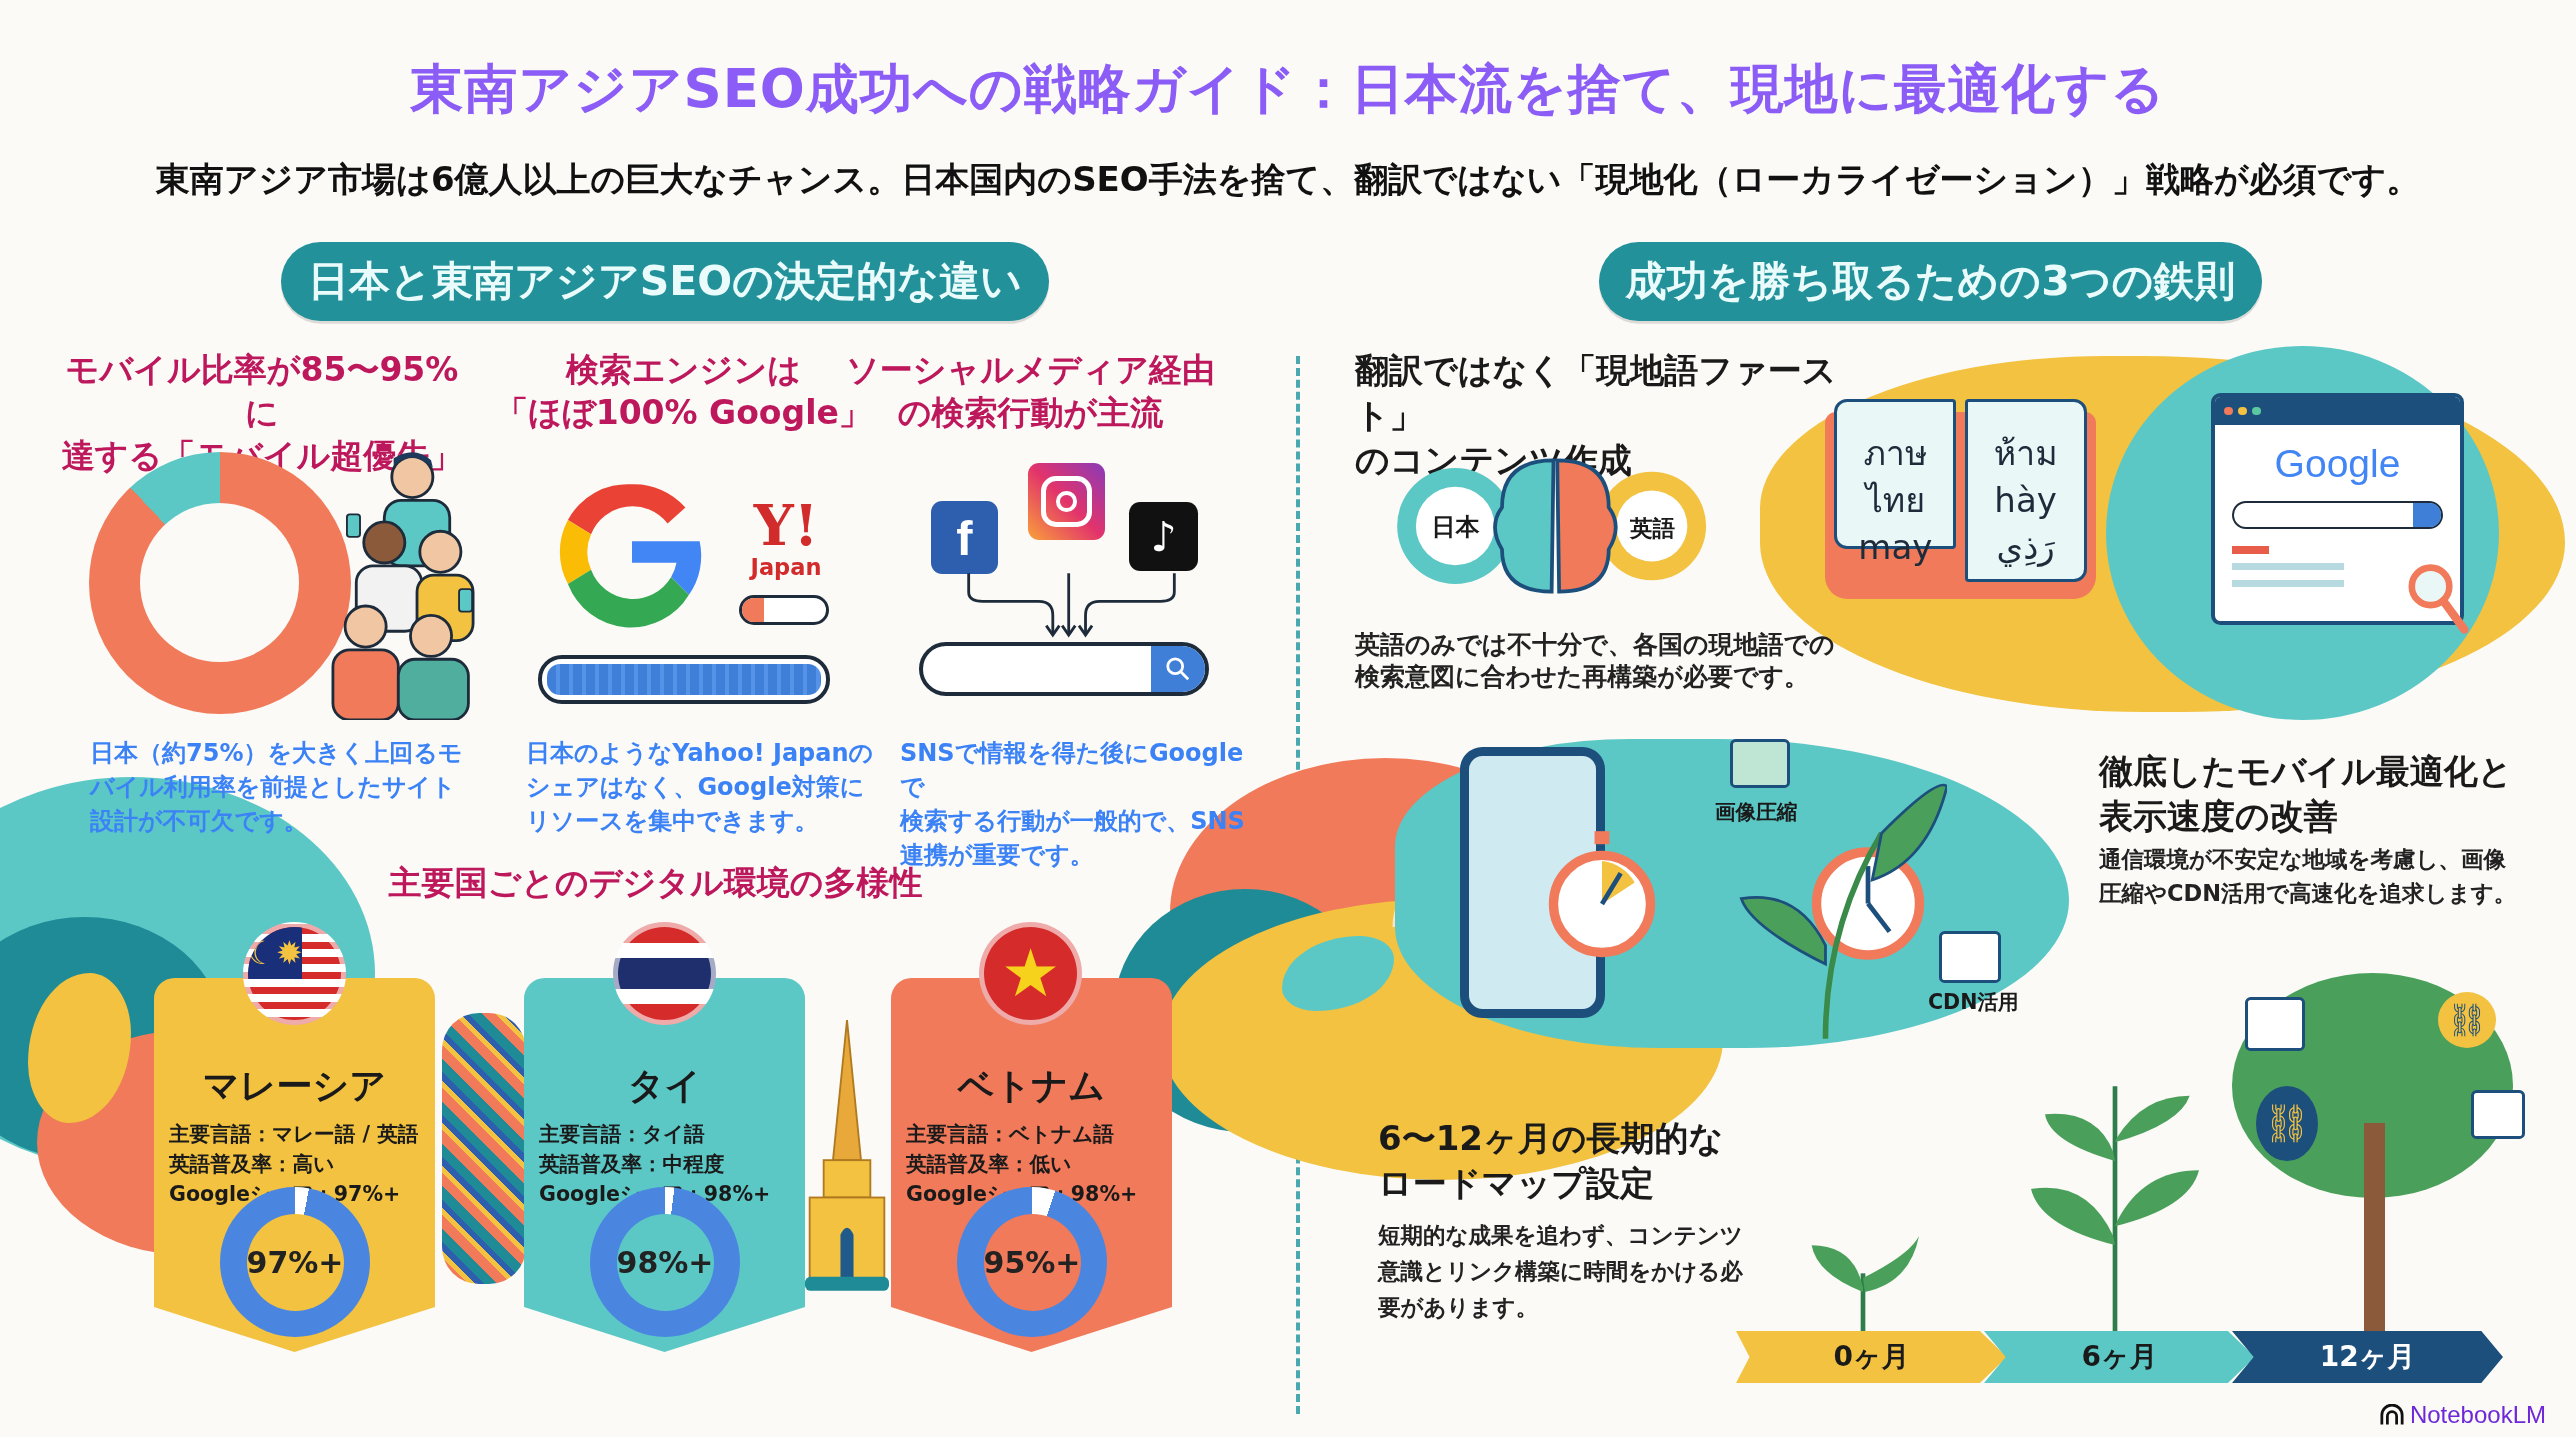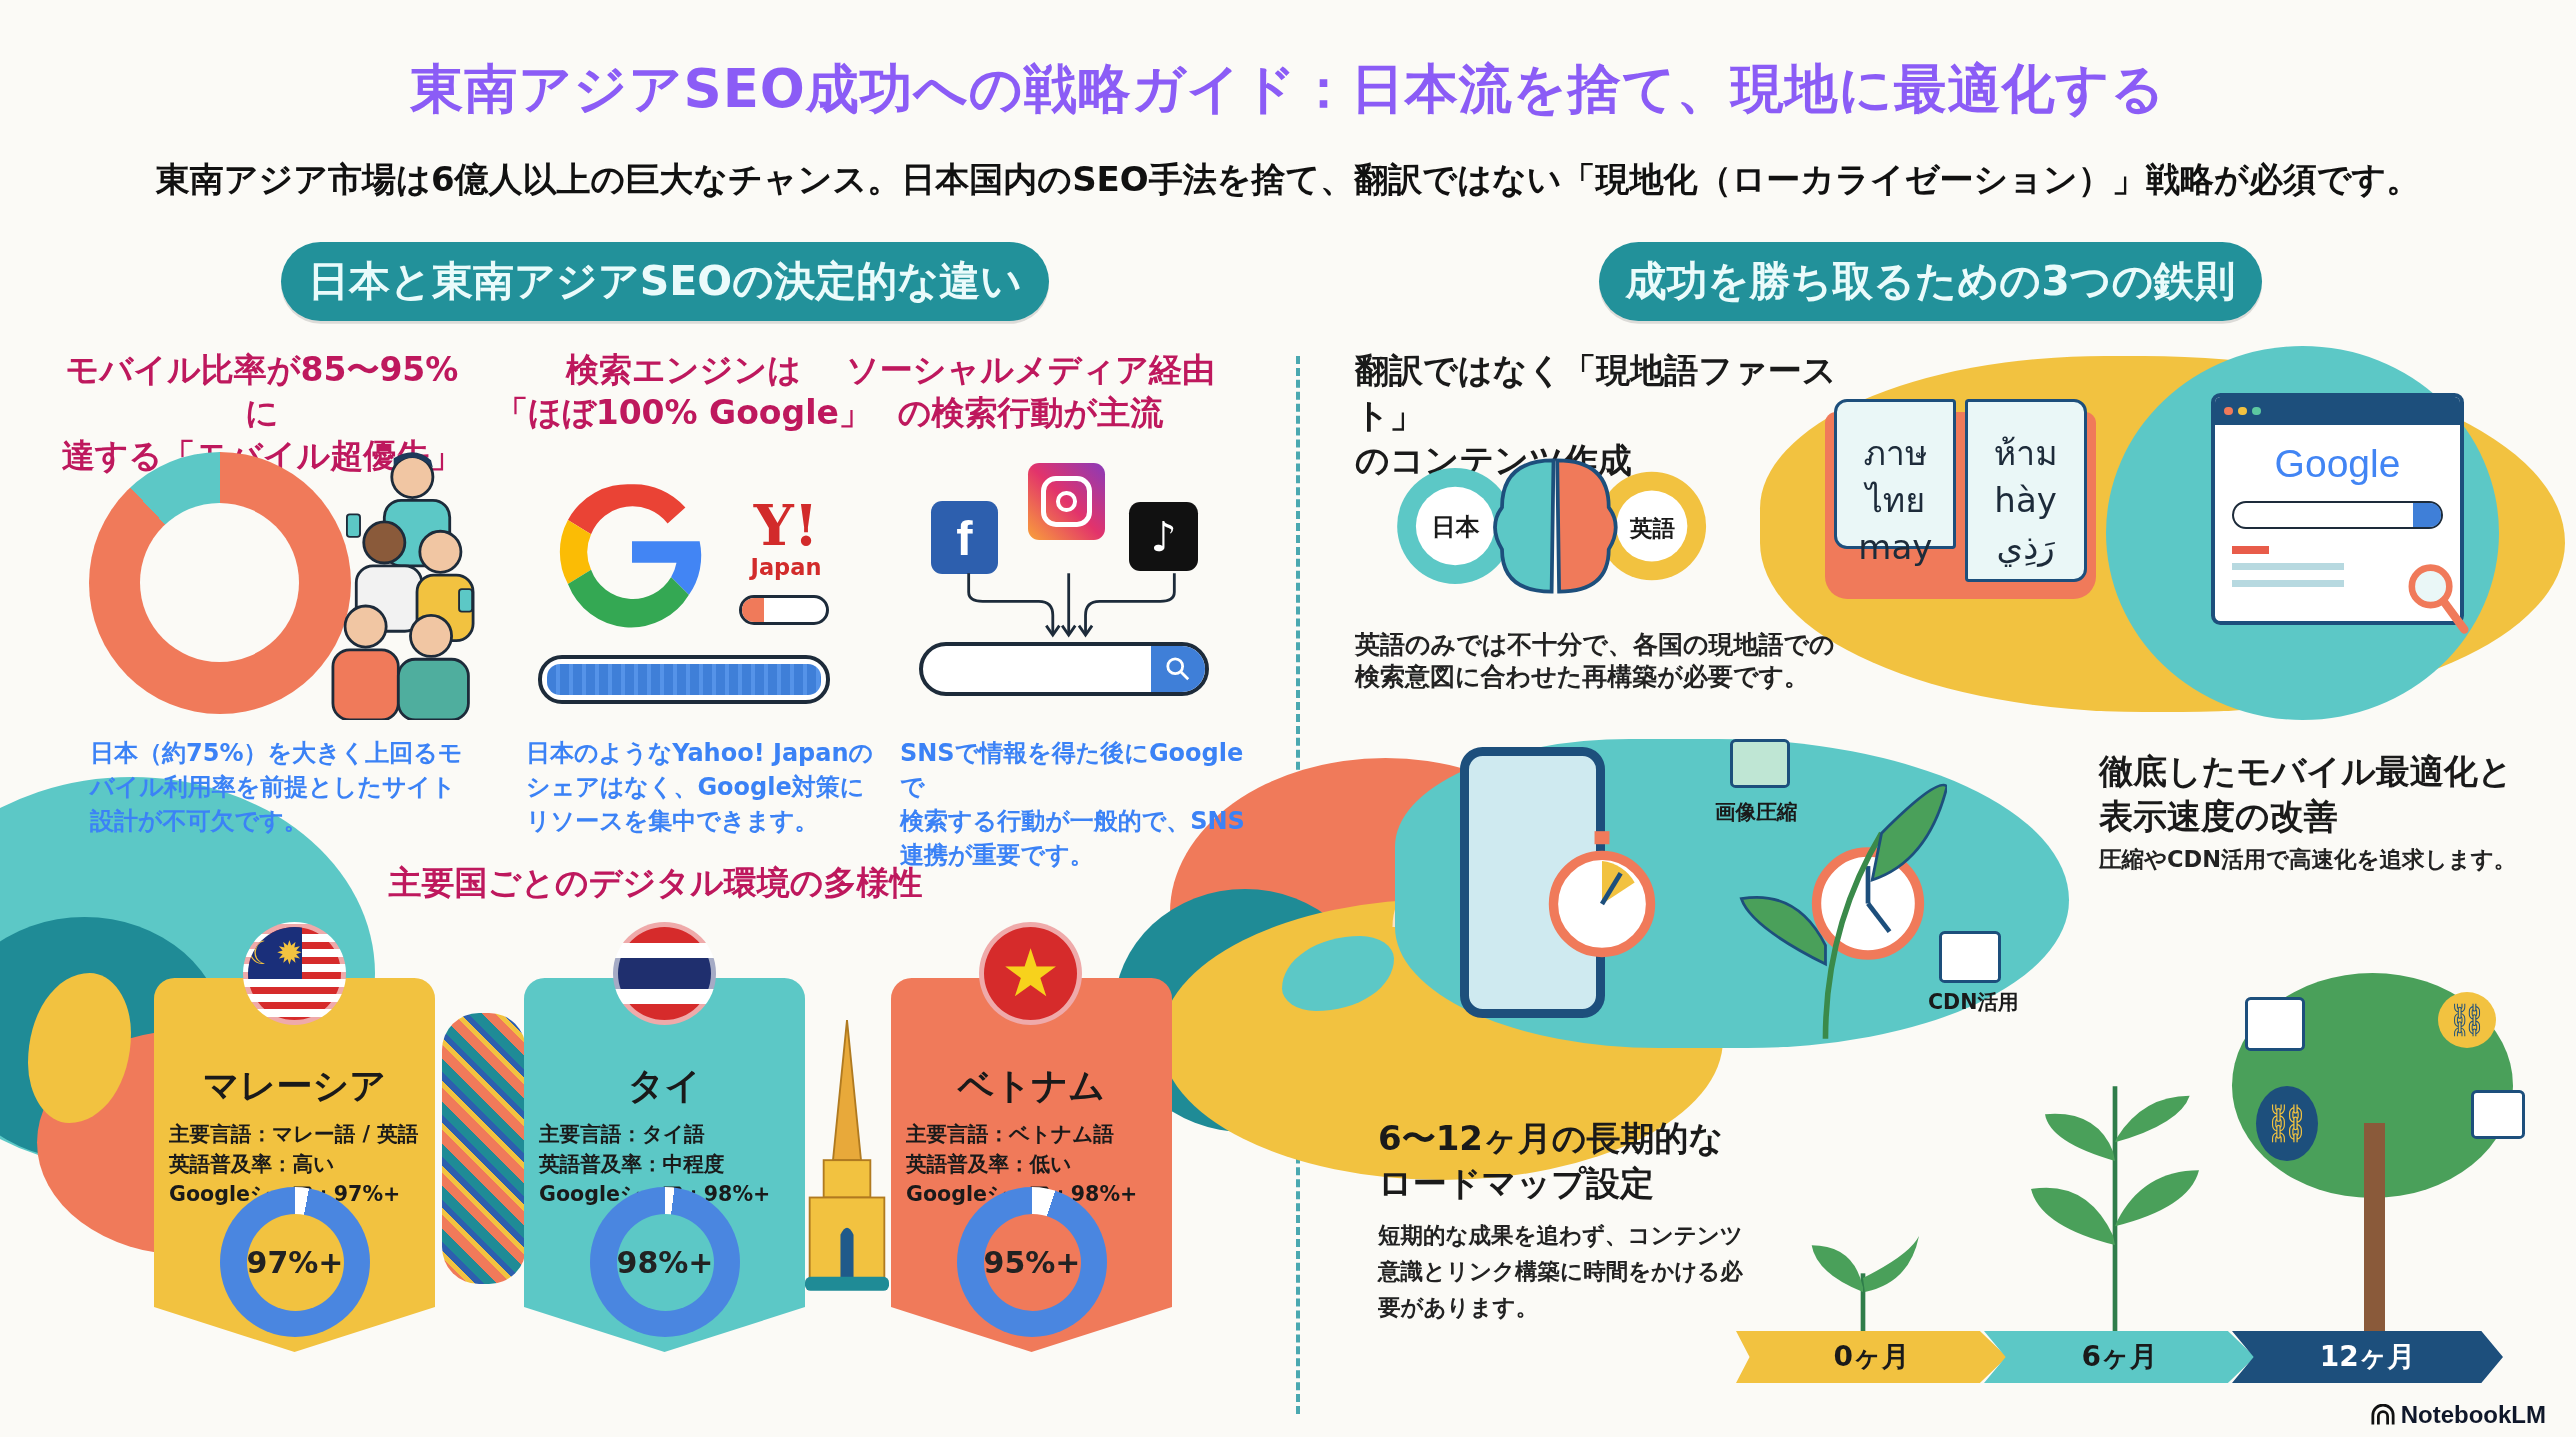"通信環境が不安定な地域を考慮し、画像" div { html: none -> <div>通信環境が不安定な地域を考慮し、画像</div> }
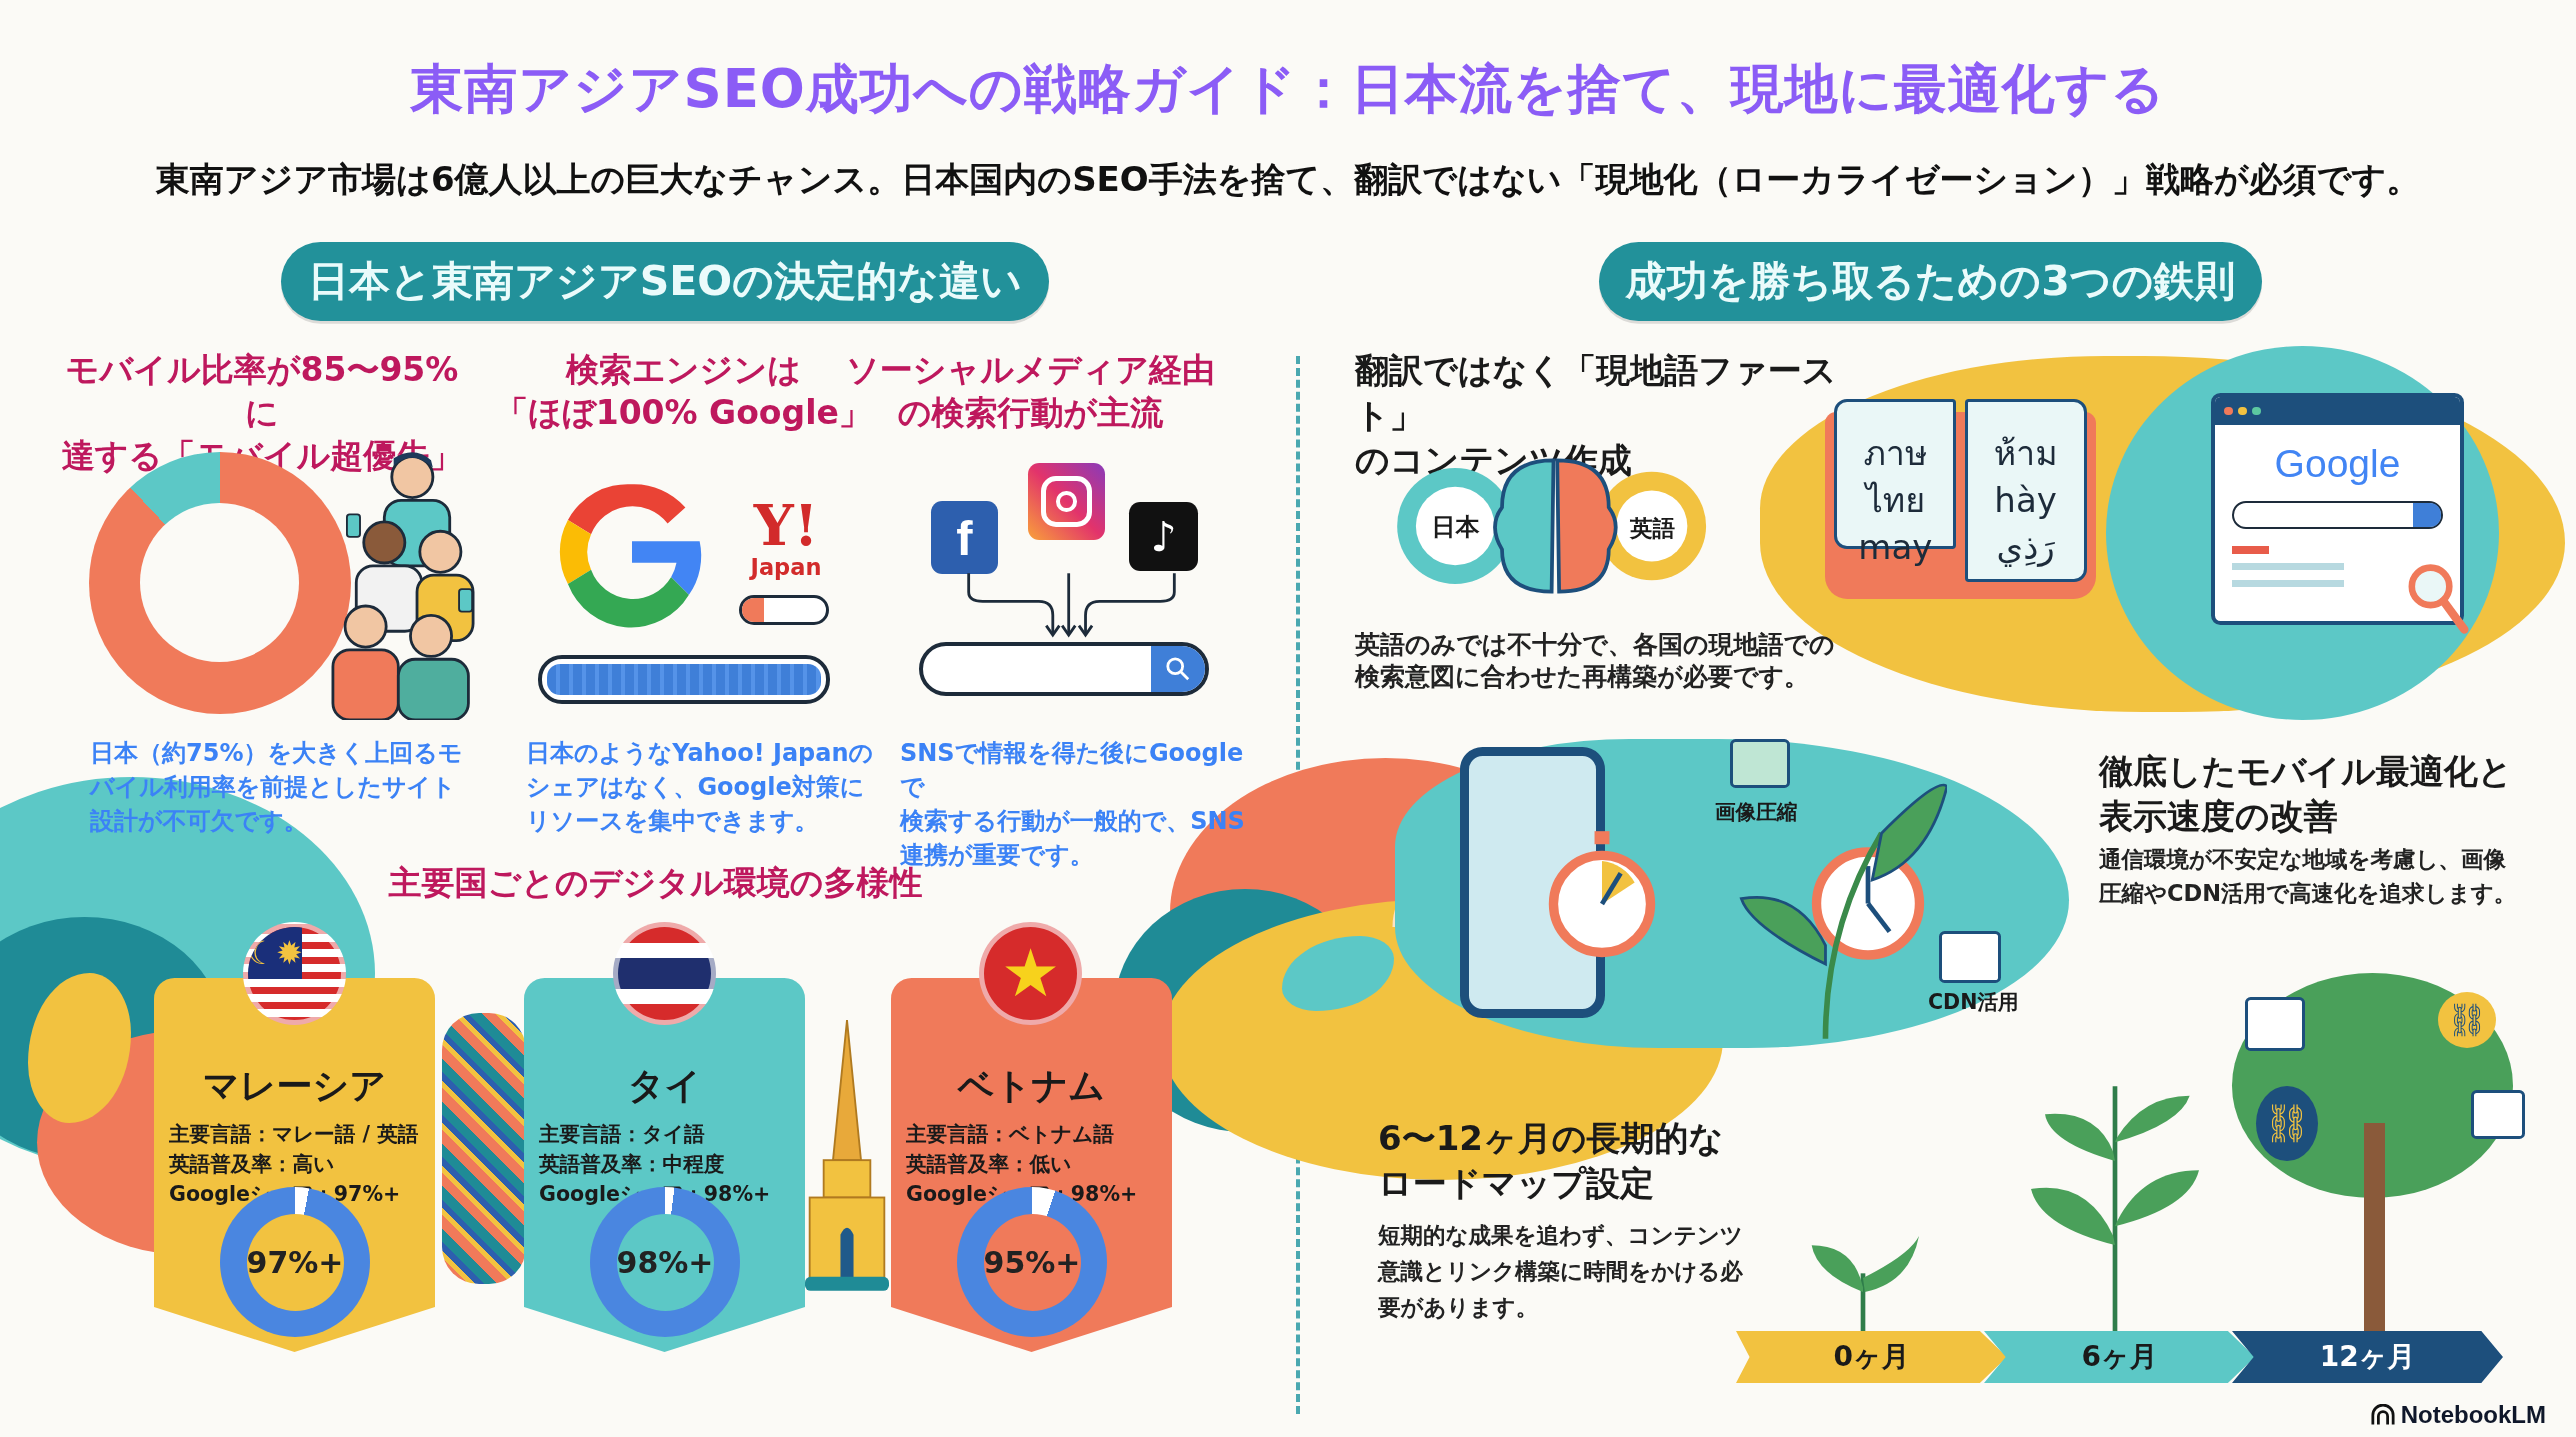"NotebookLM" .notebook { color: #0f172a -> #6d28d9; font-weight: bold -> none }
